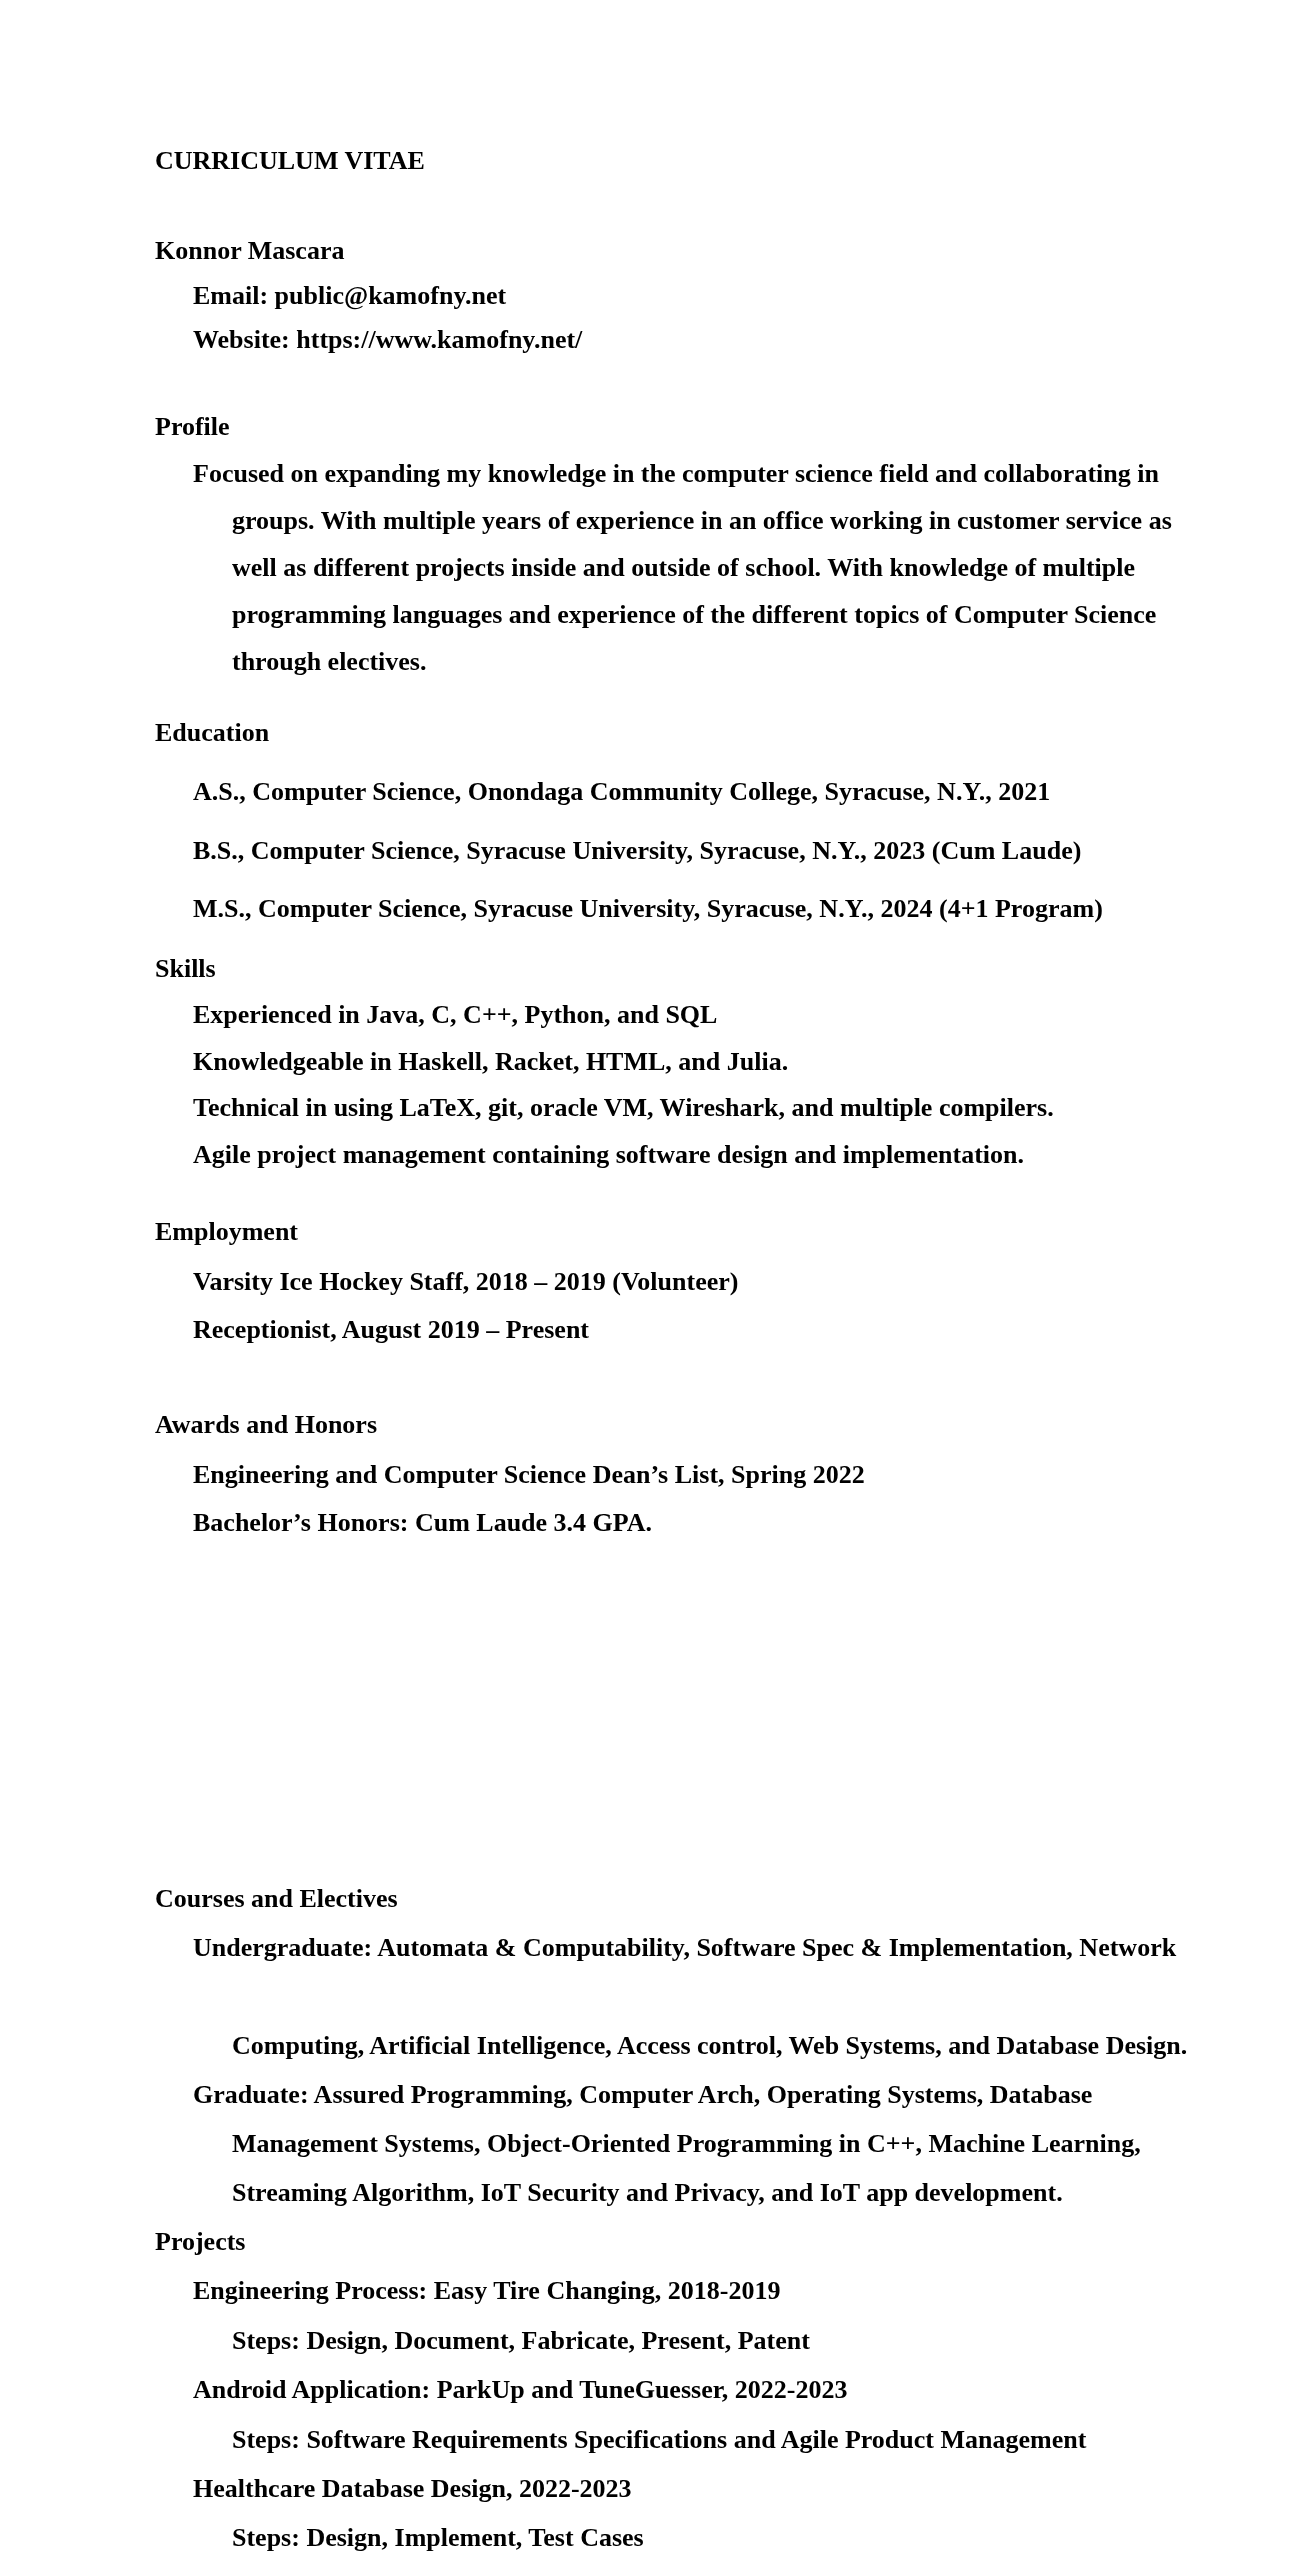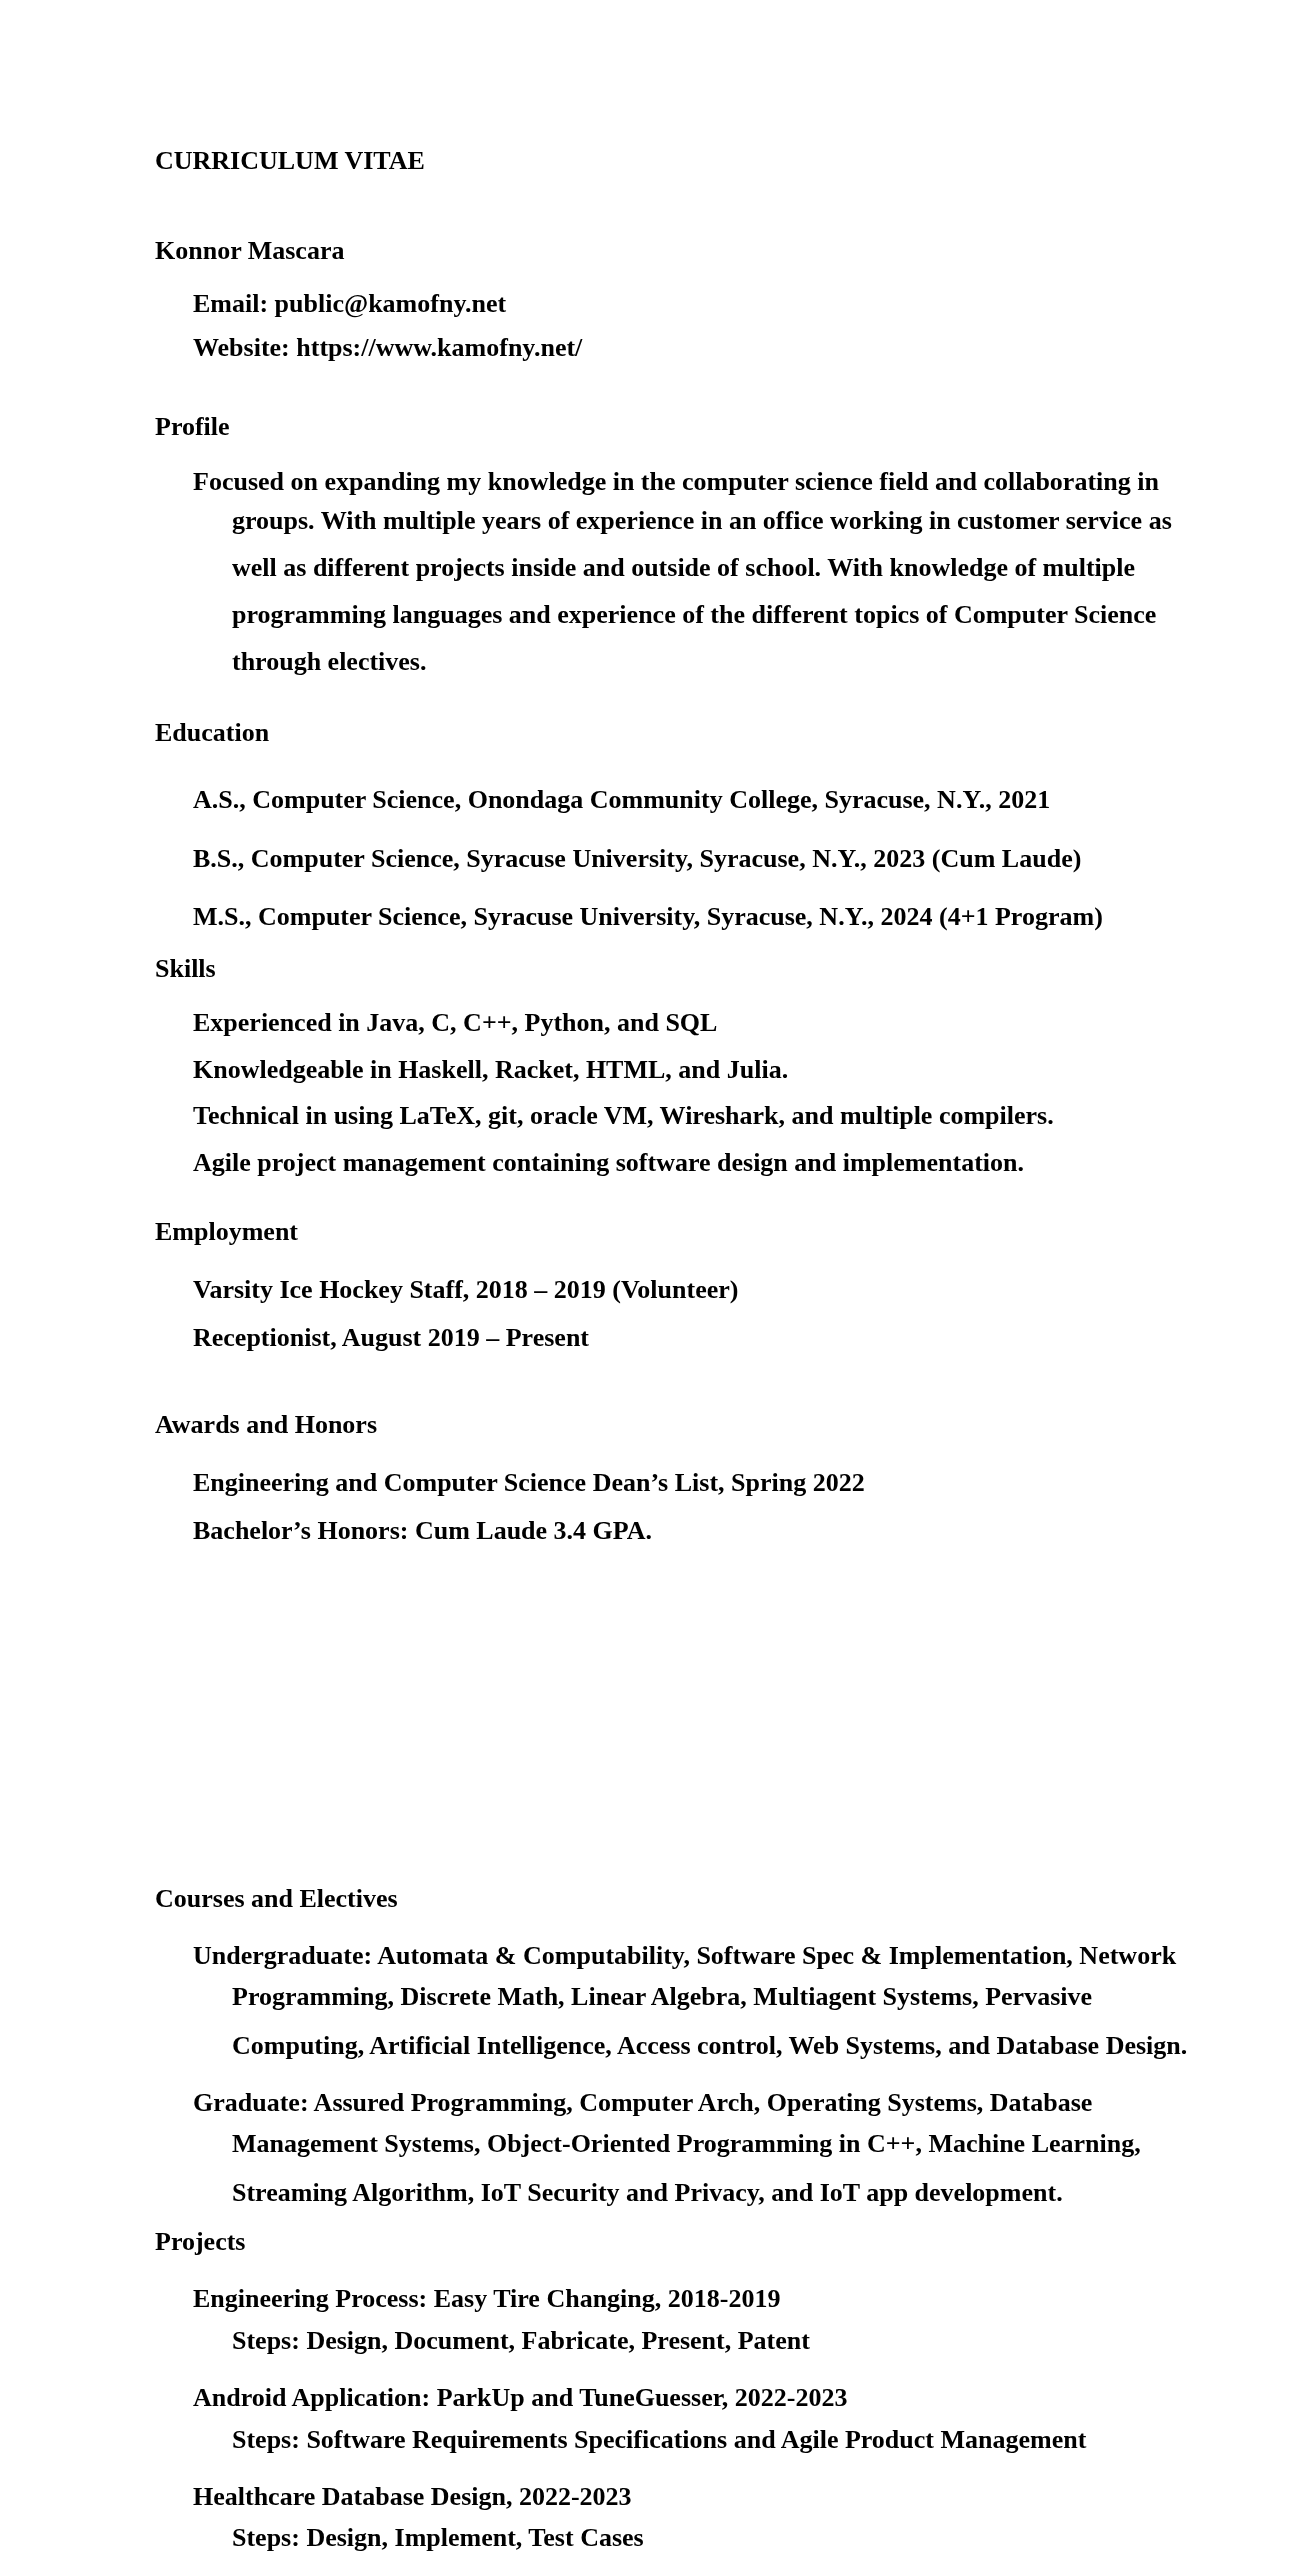"Email: public@kamofny.net" .l1 { margin-top: 8px -> none }
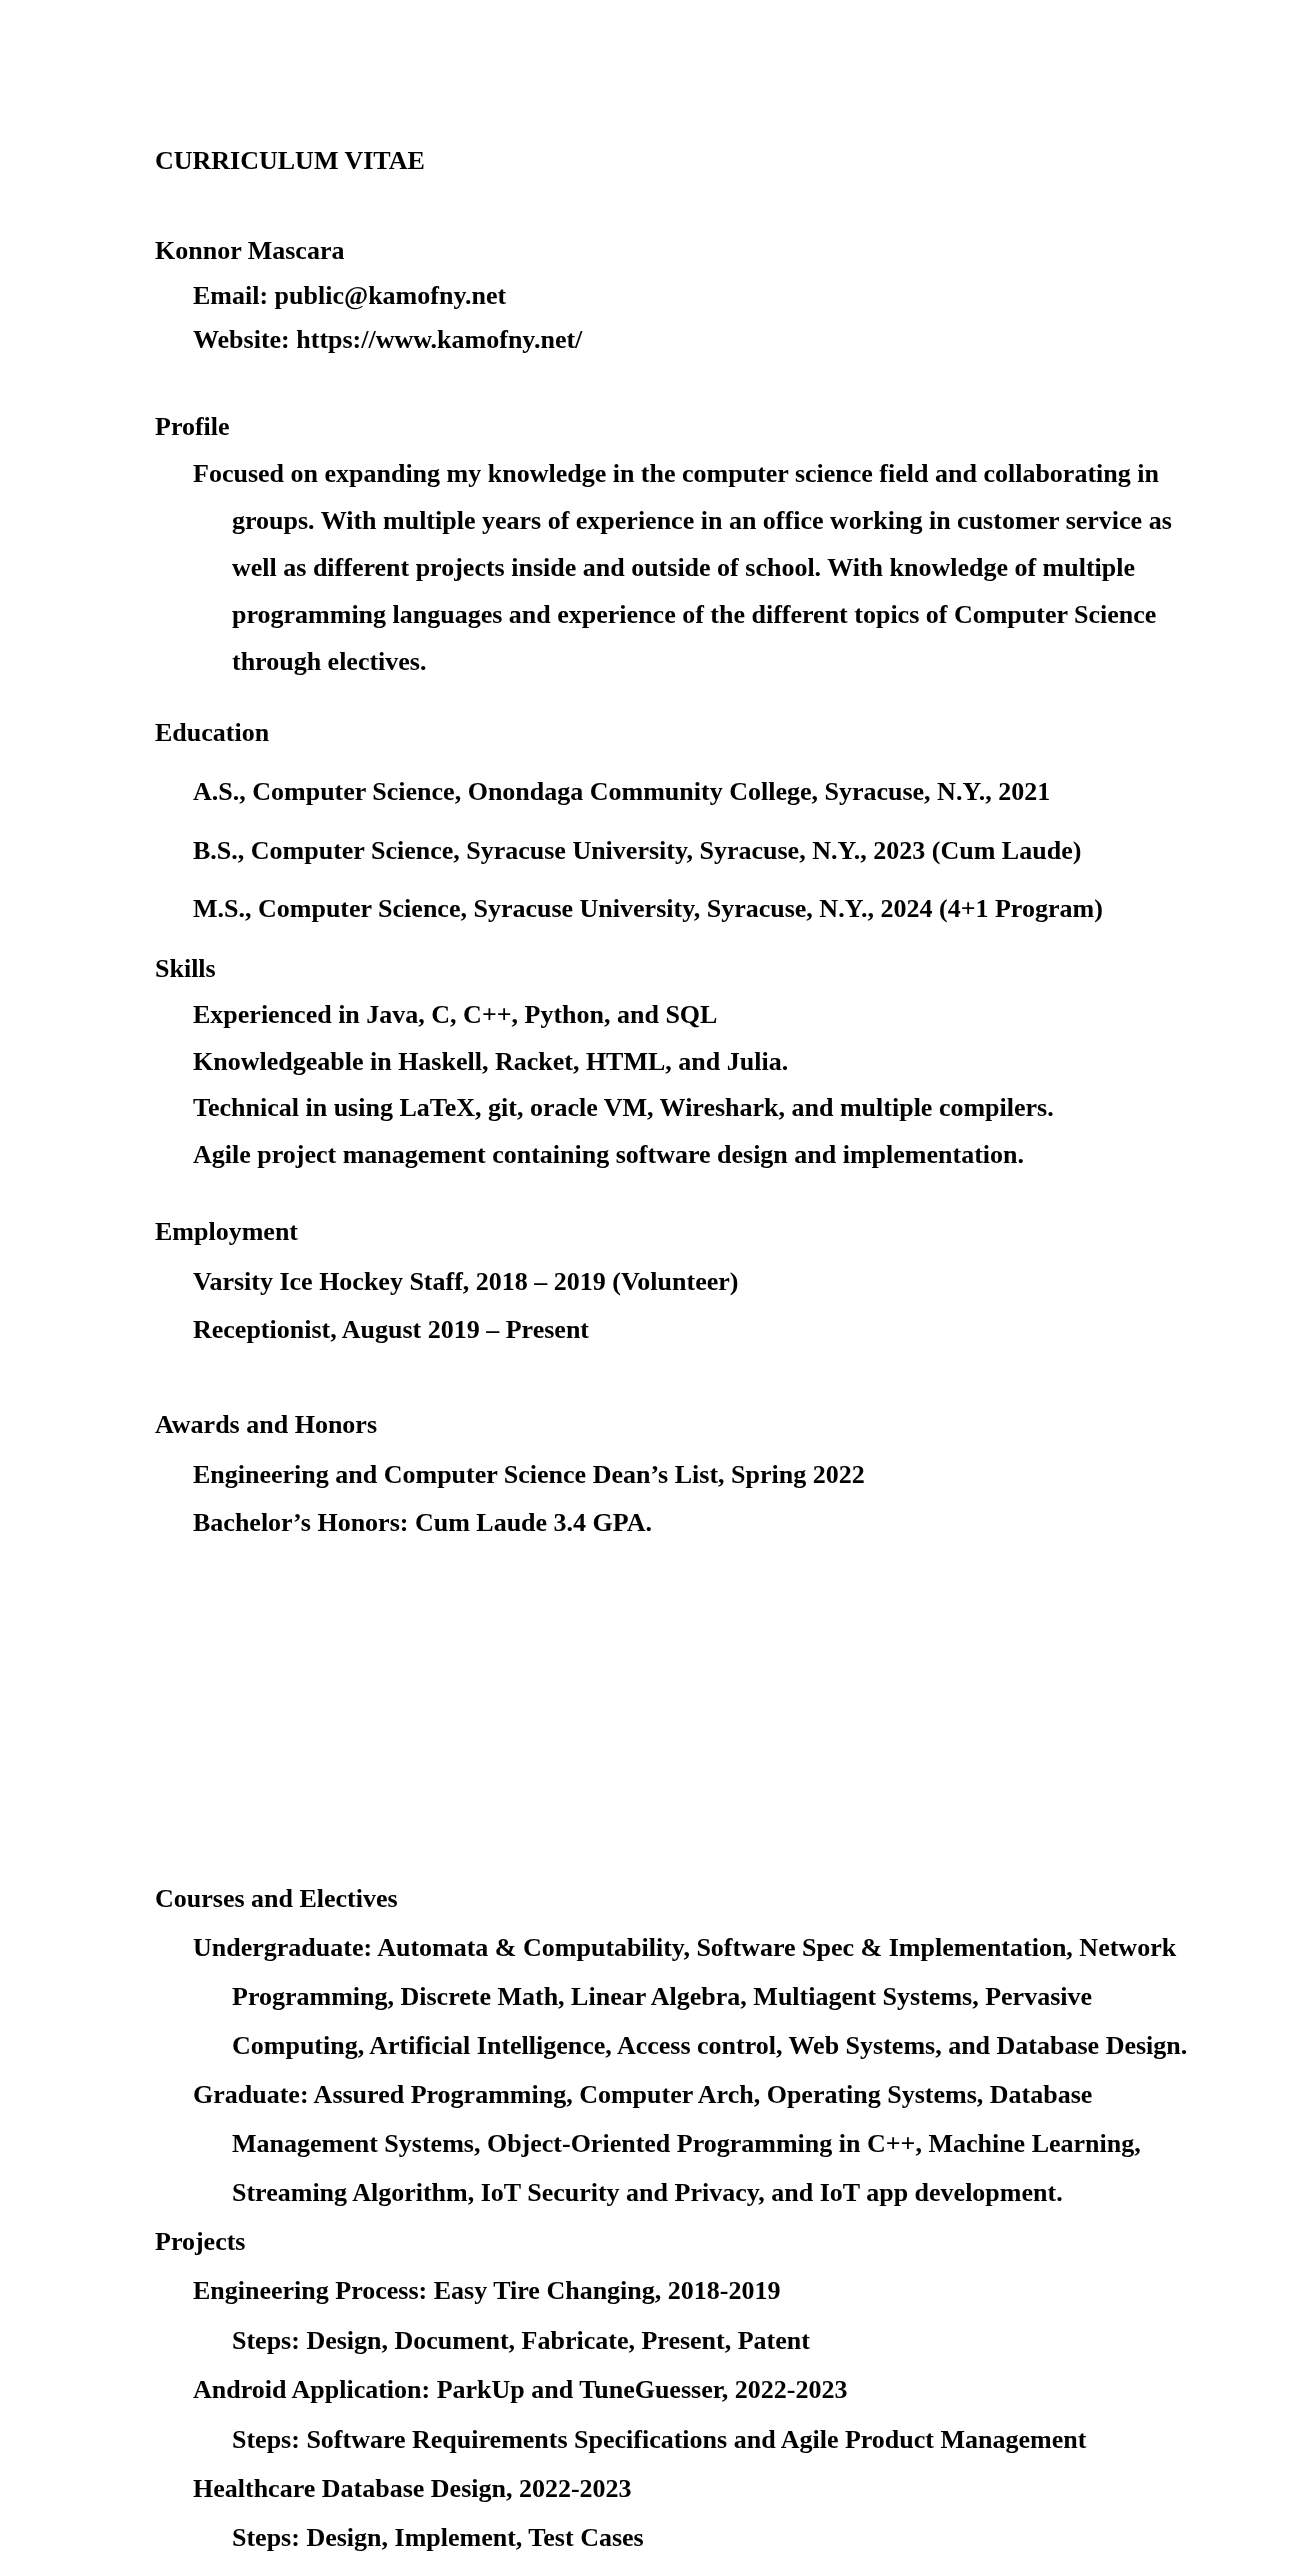"Programming, Discrete Math, Linear" div.line { html: <div>Programming, Discrete Math, Linear Algebra, Multiagent Systems, Pervasive</div> -> none }
